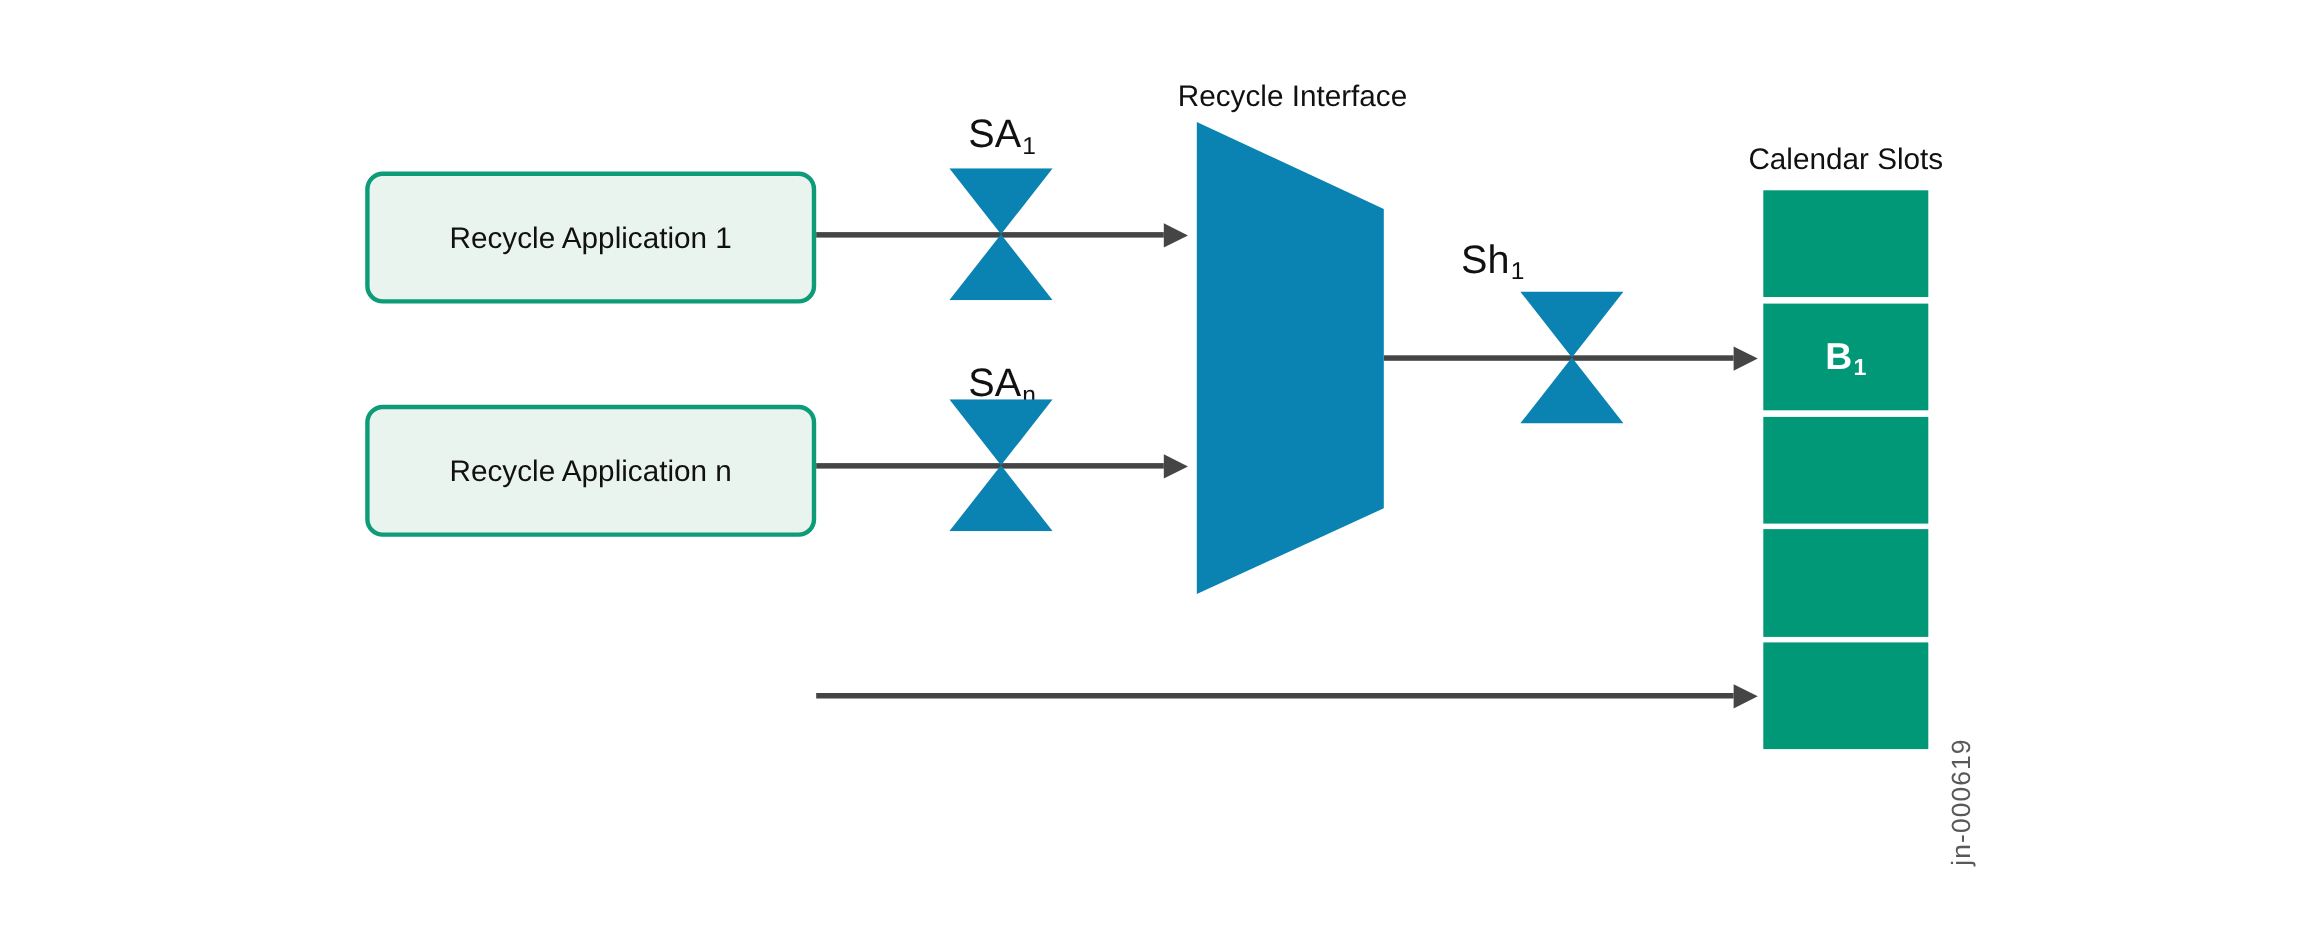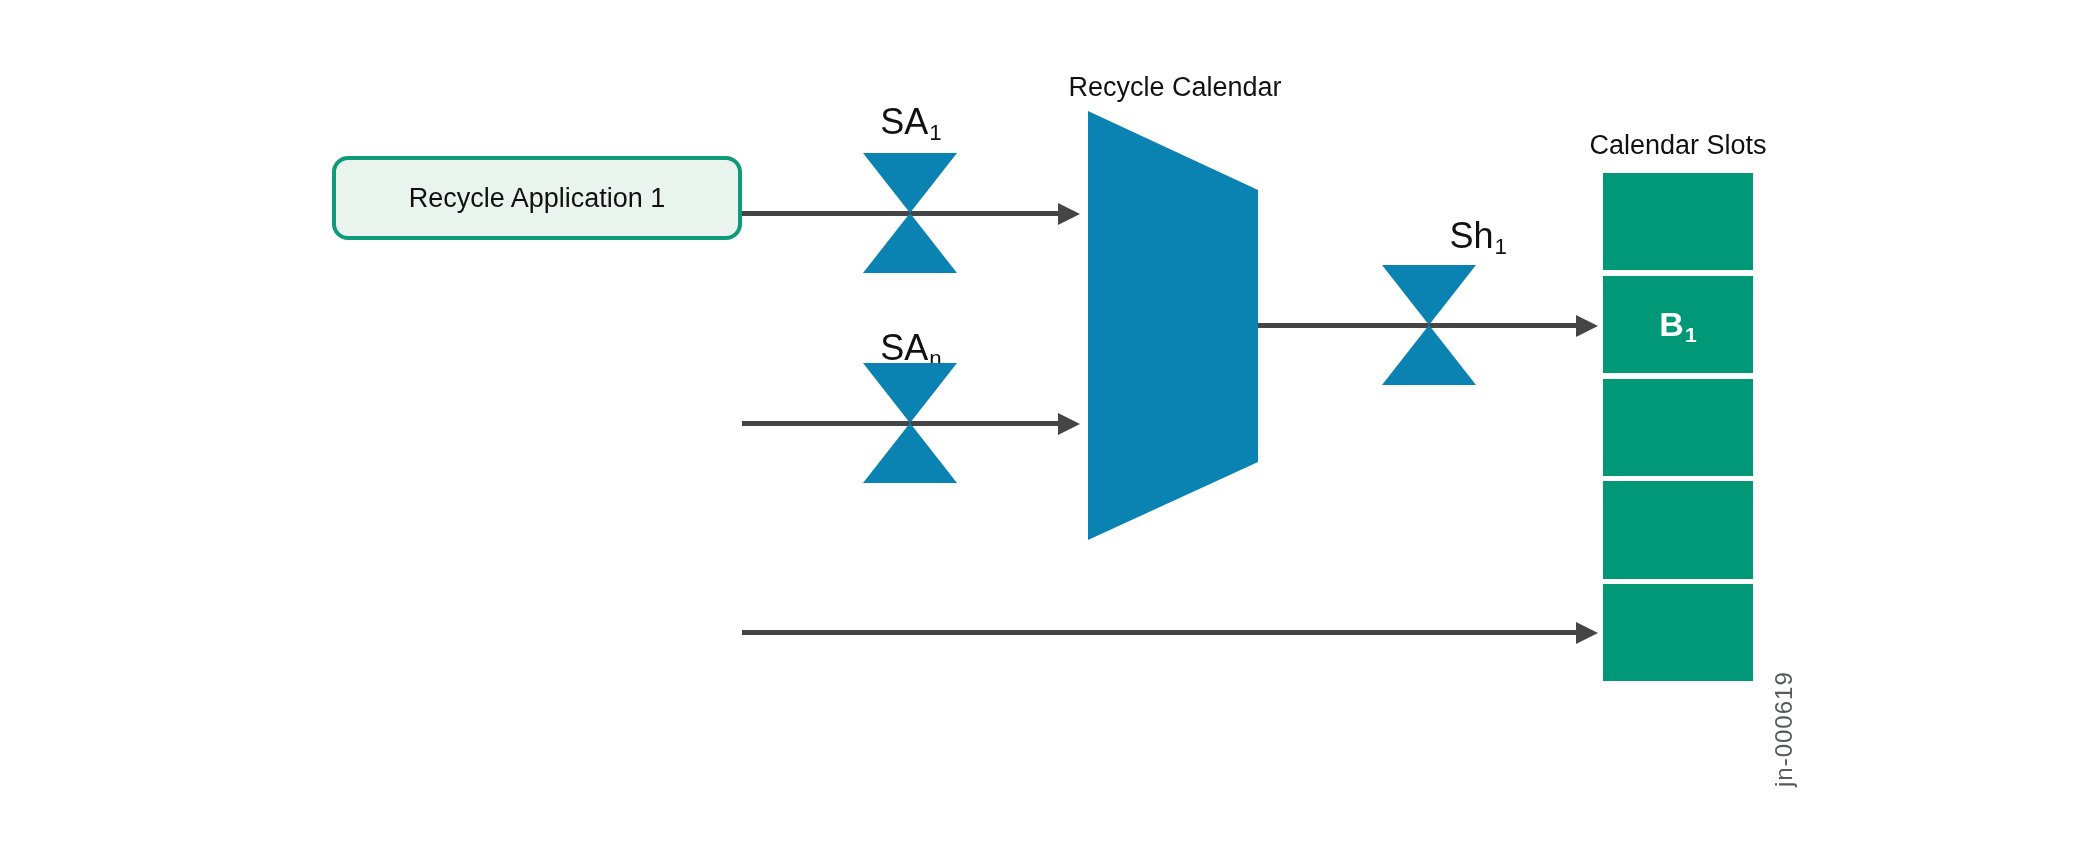"Recycle Calendar" div.heading { text: Calendar -> Interface }
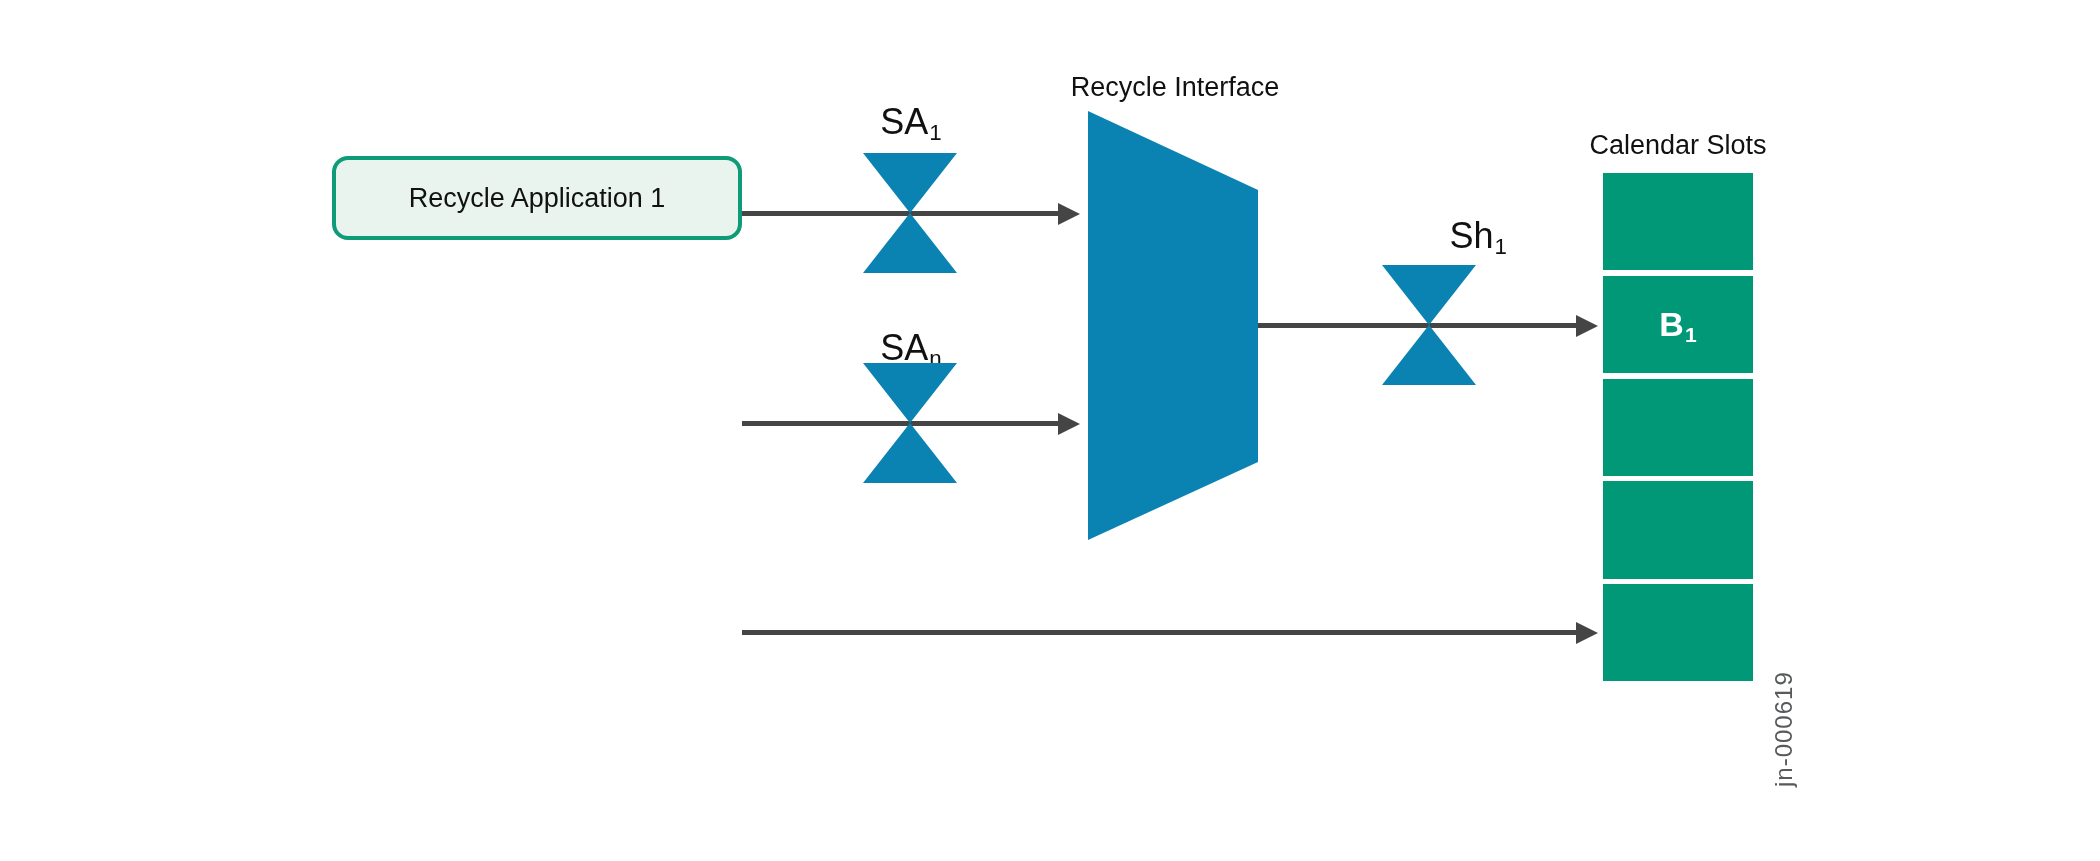"Recycle Application 1" .app-box { height: 84px -> 120px }
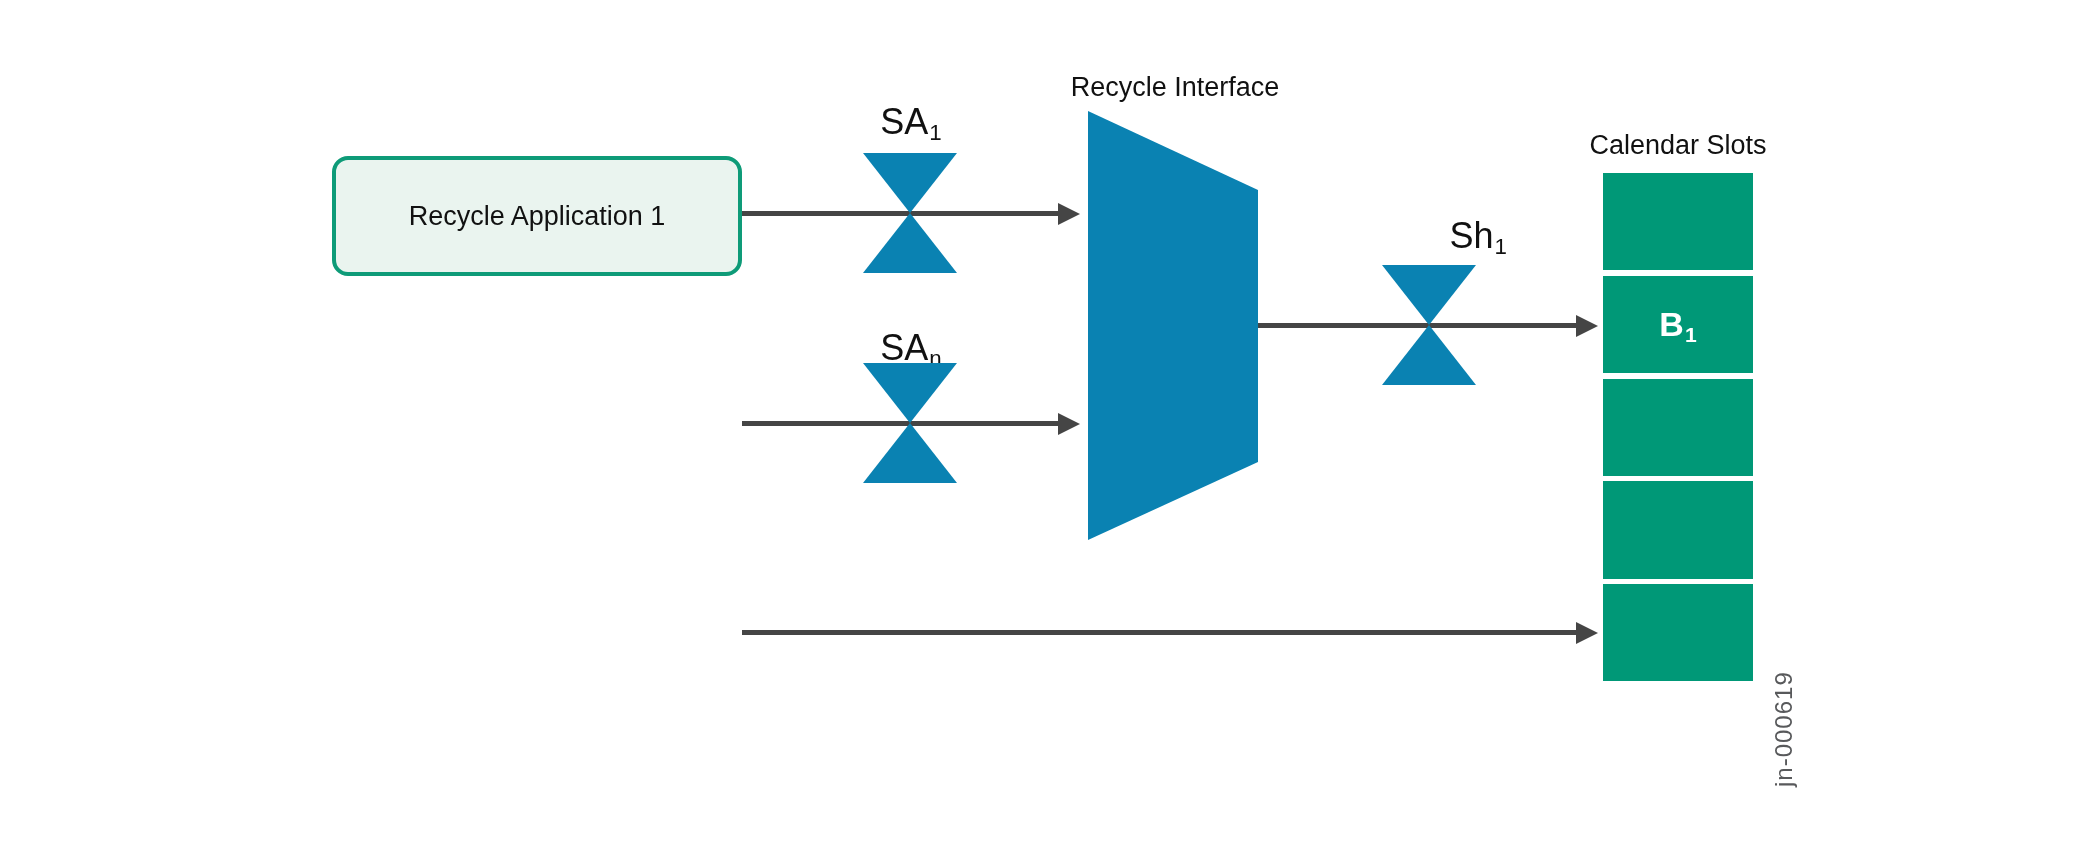"Sh1" div.shaper-label { left: 1347px -> 1277px; text-align: right -> none }
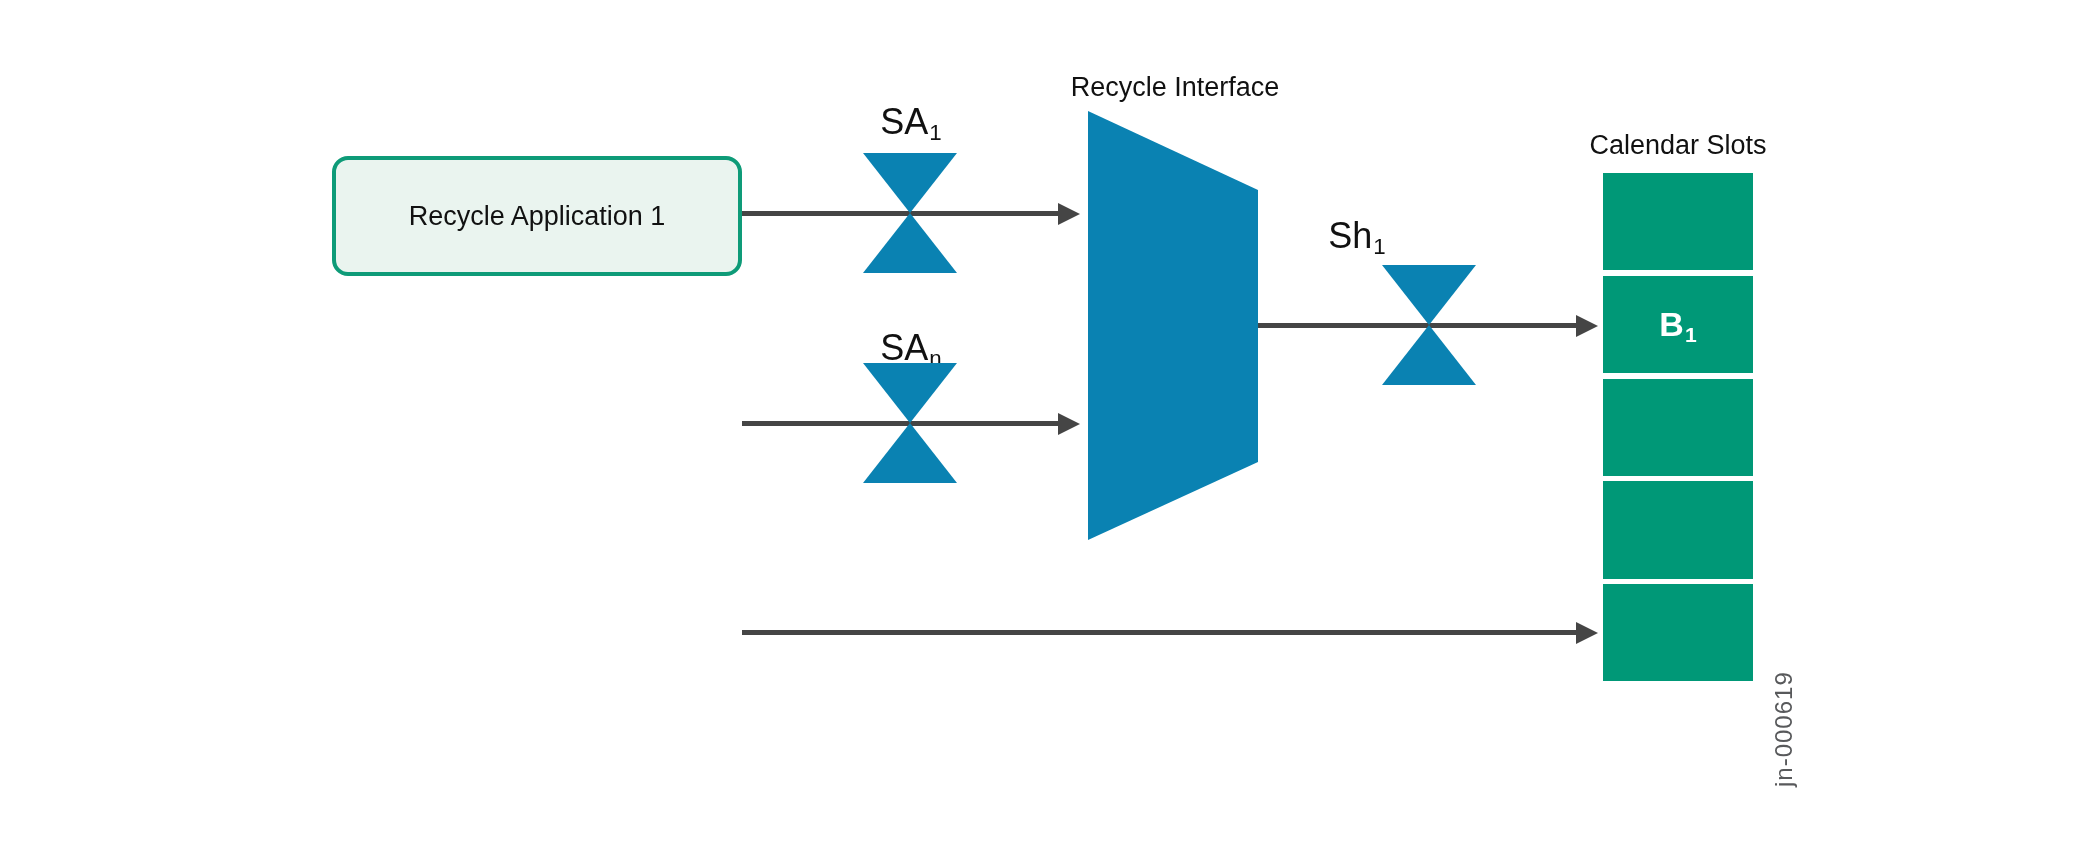"Recycle Application n" div.app-box { html: none -> <div> <span>Recycle Application n</span> </div> }
